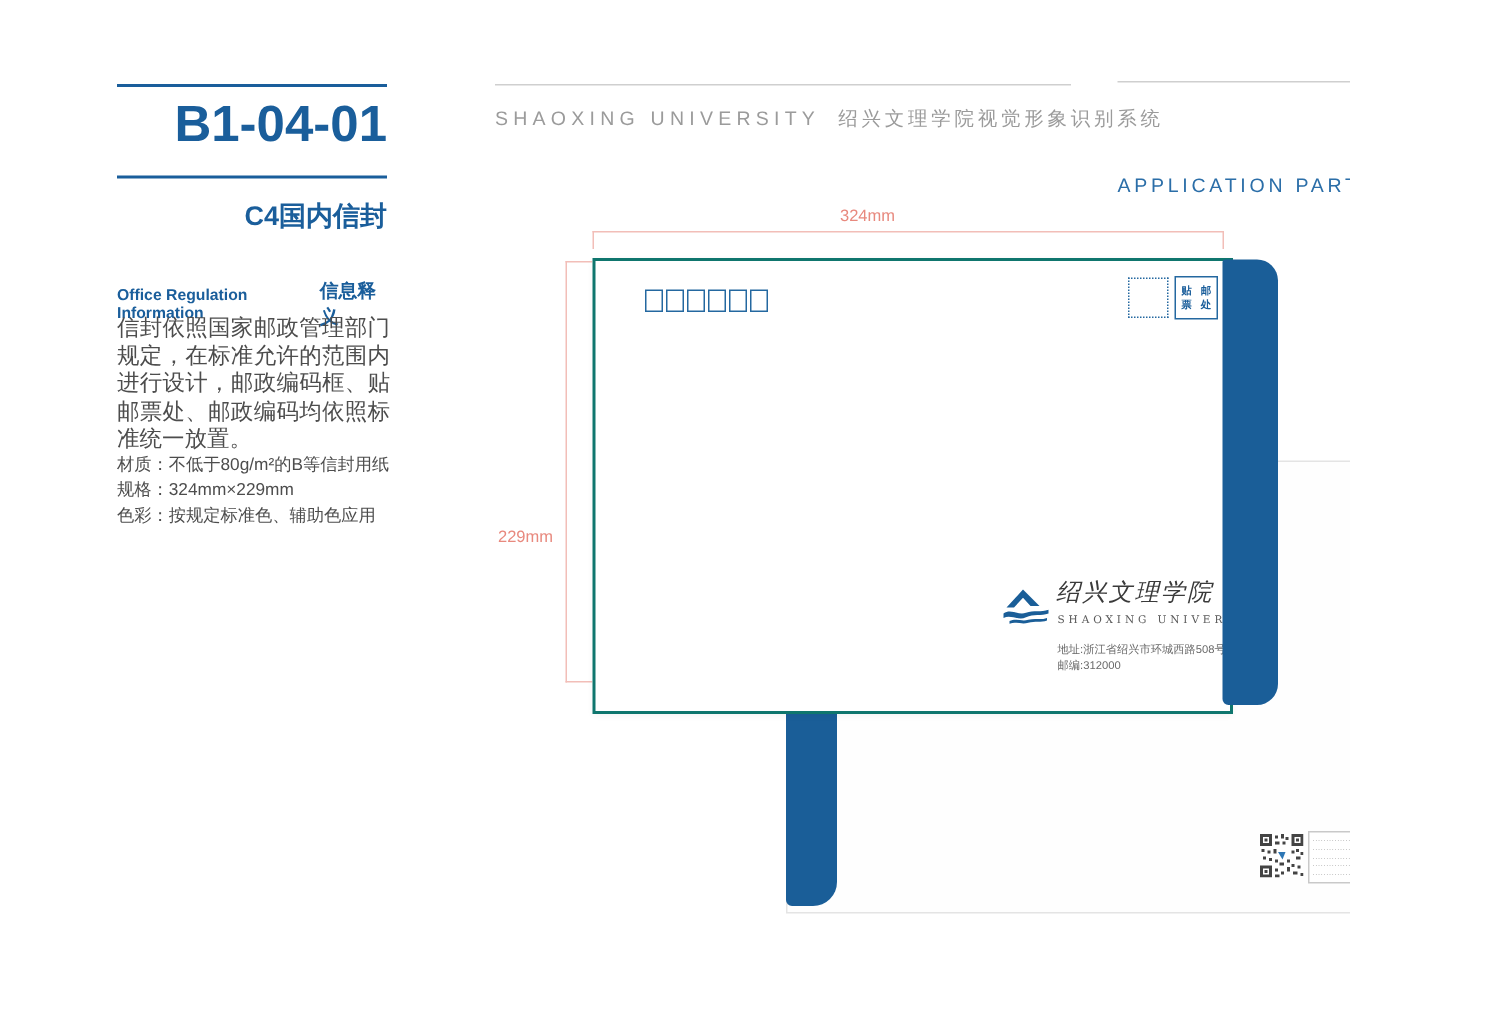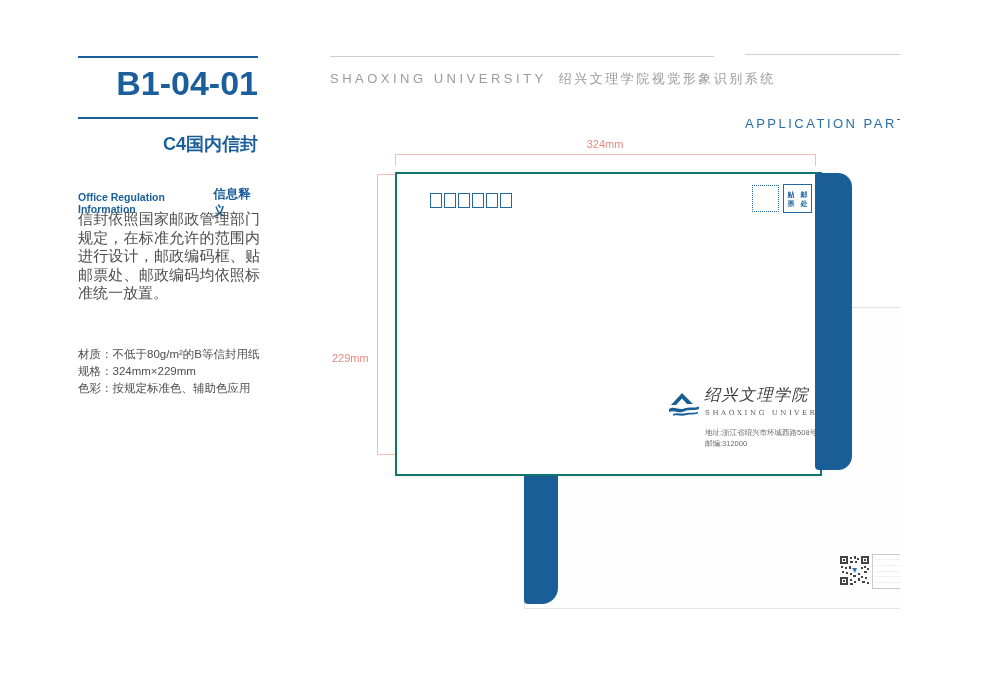"324mm" div.abs { text-align: center -> left }
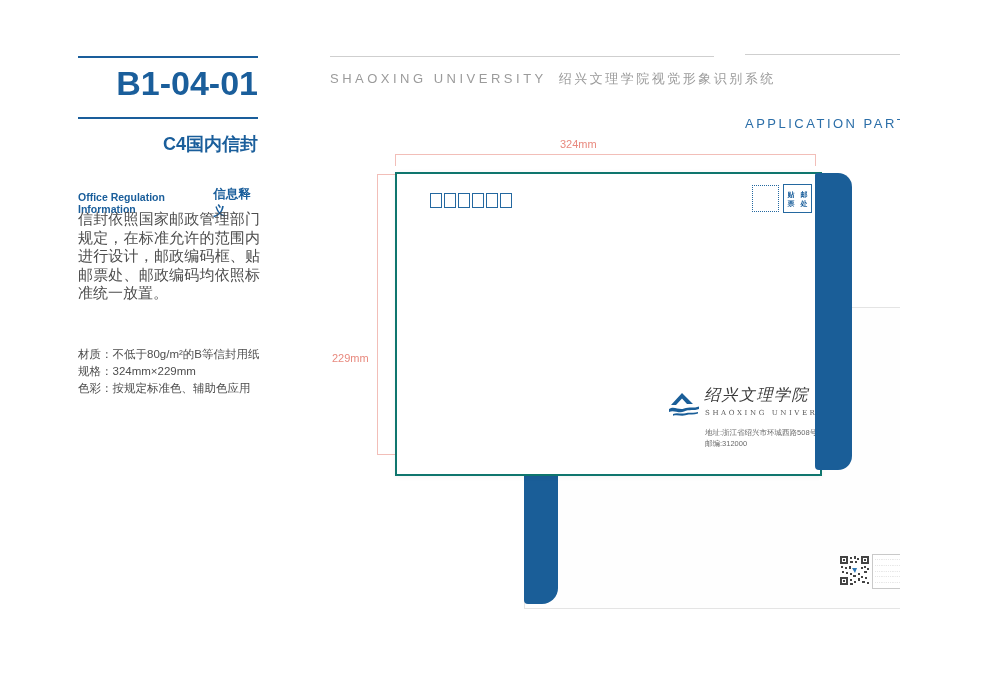"材质：不低于80g/m²的B等信封用纸" .specs { margin-top: 44px -> none }
